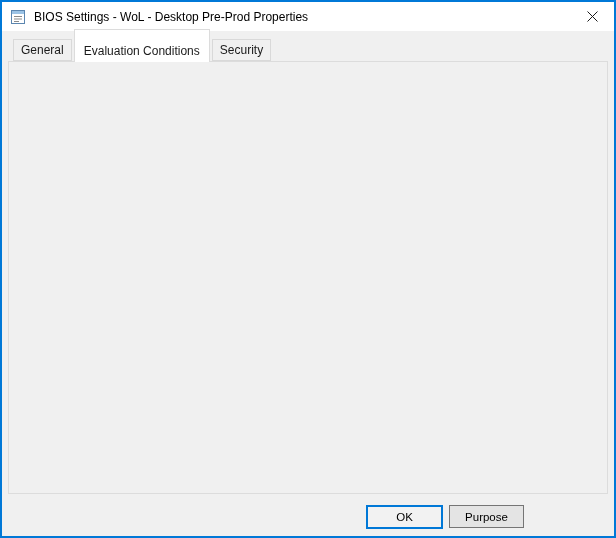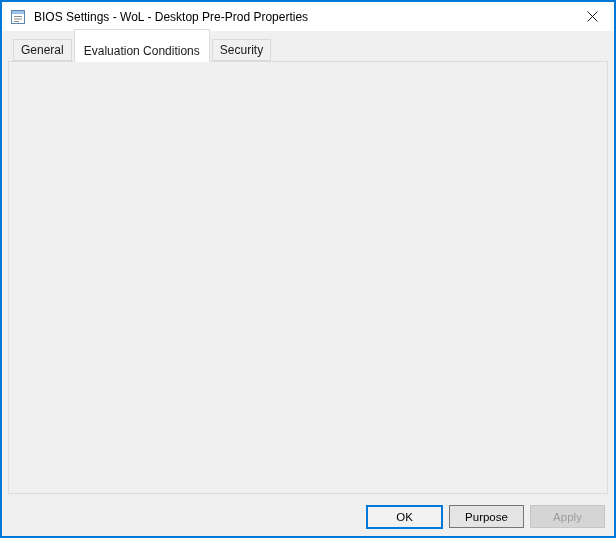"Apply" div.fbtn { html: <div>Apply</div> -> none }
